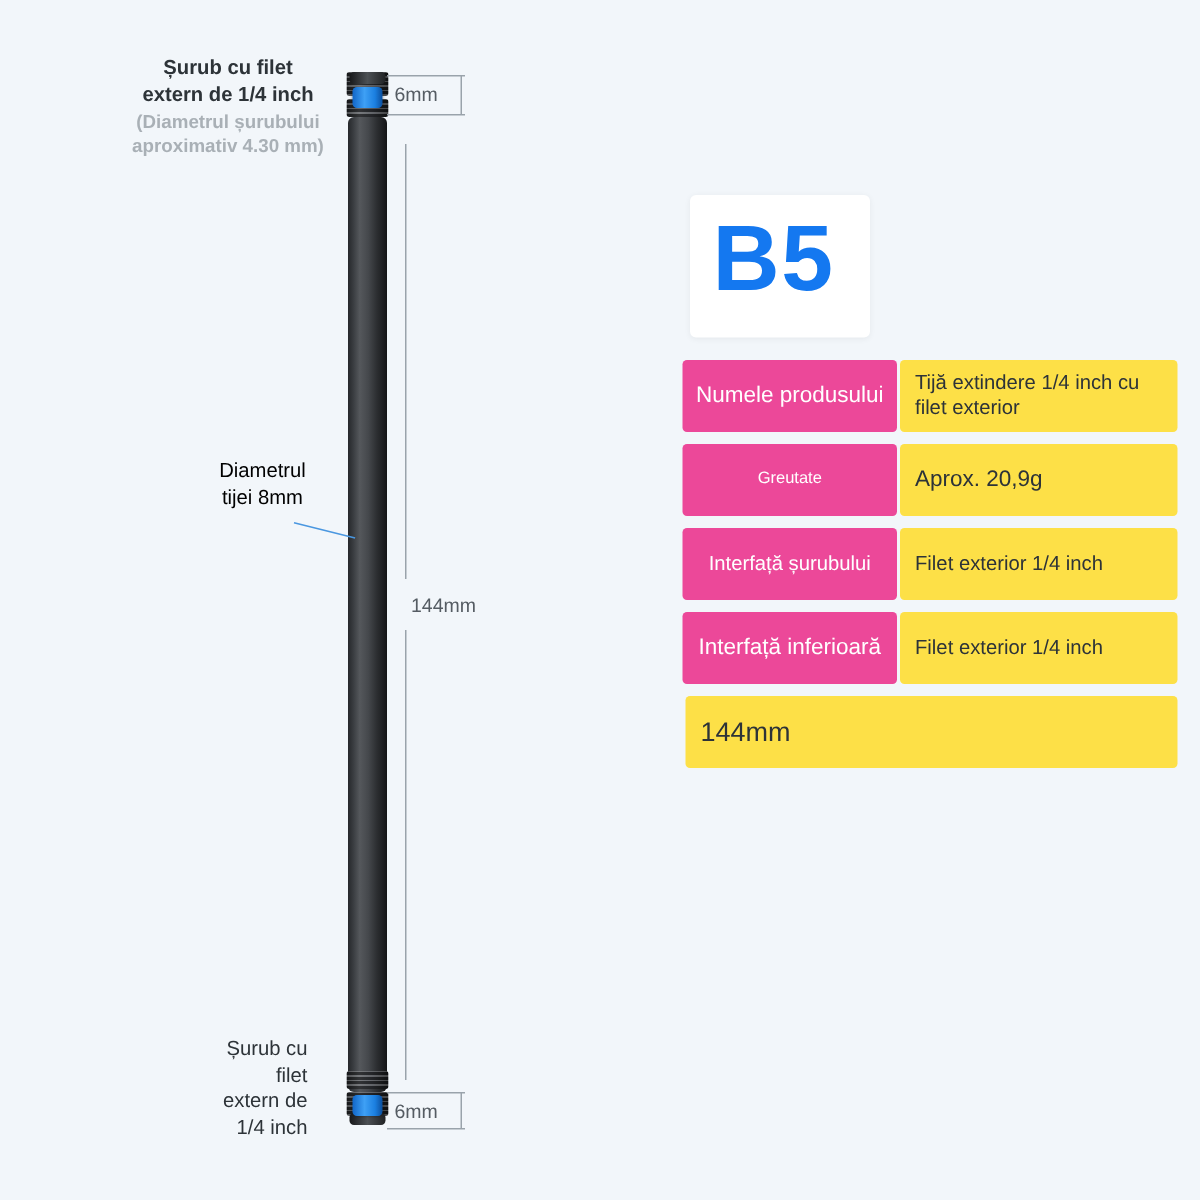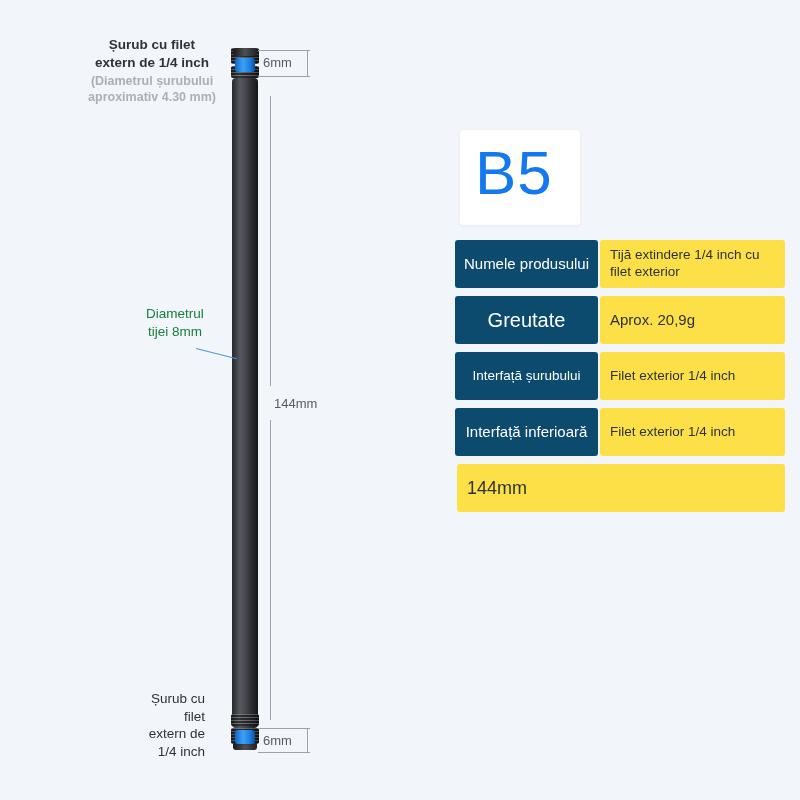"B5" .title-text { font-weight: normal -> bold }
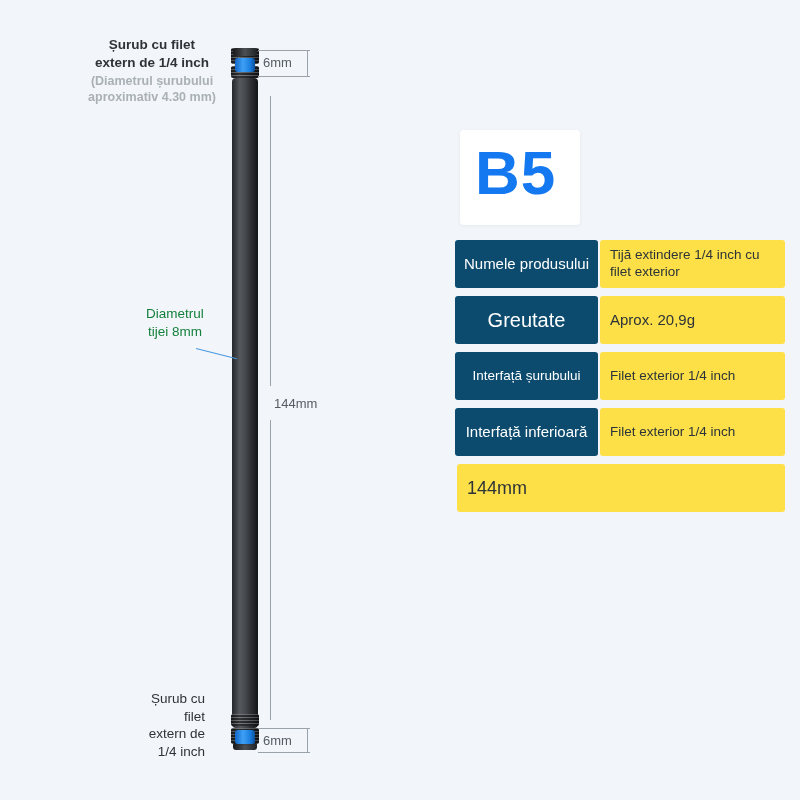"Numele produsului" .spec-key { background: #0c4a6e -> #ec4899 }
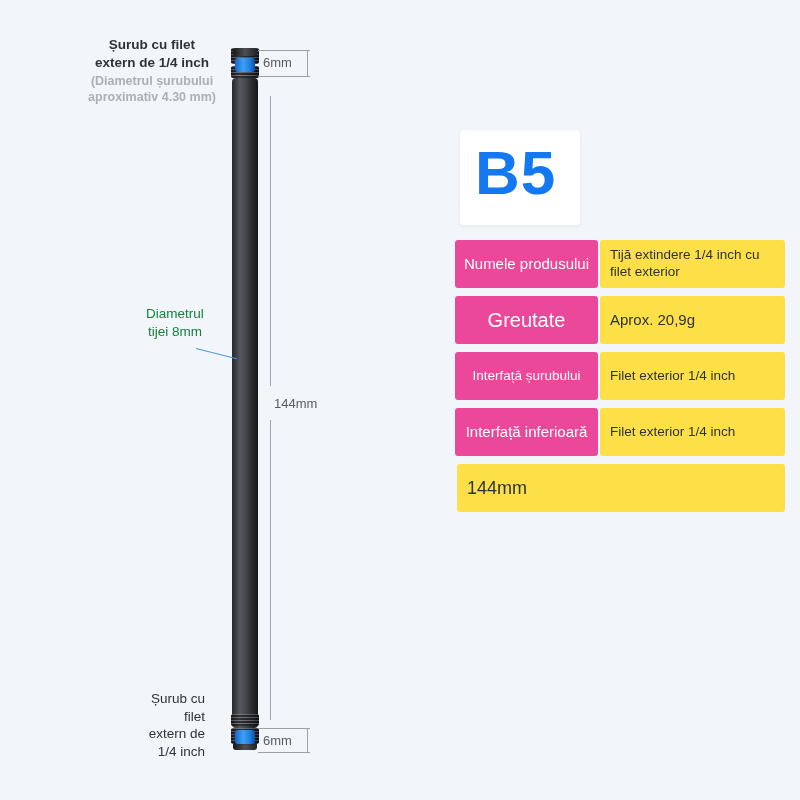"Diametrul" .callout.blue { color: #15803d -> #000000 }
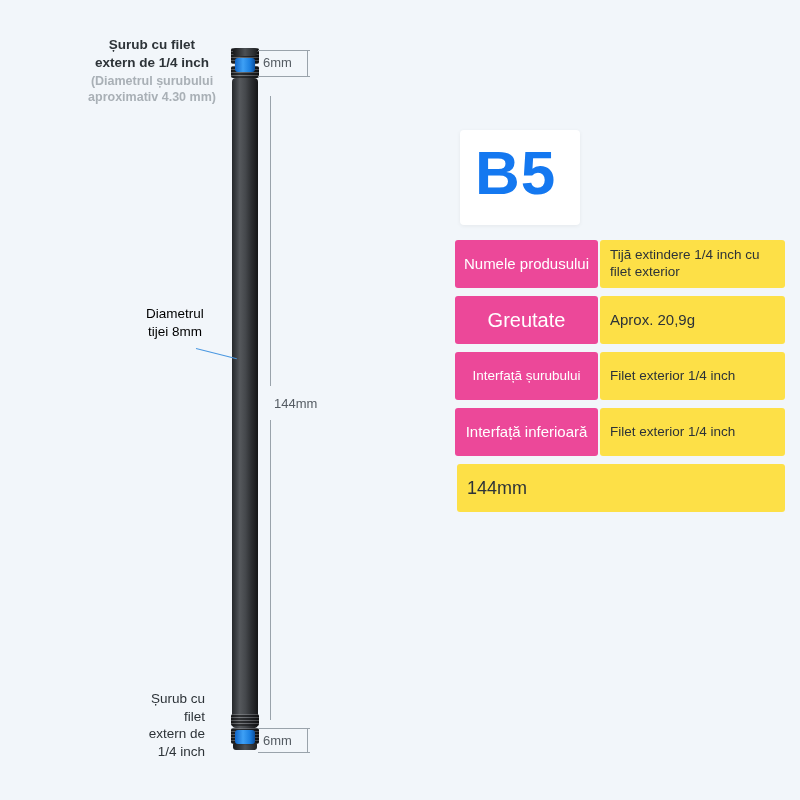"Greutate" .k-16 { font-size: 20px -> 11px }
